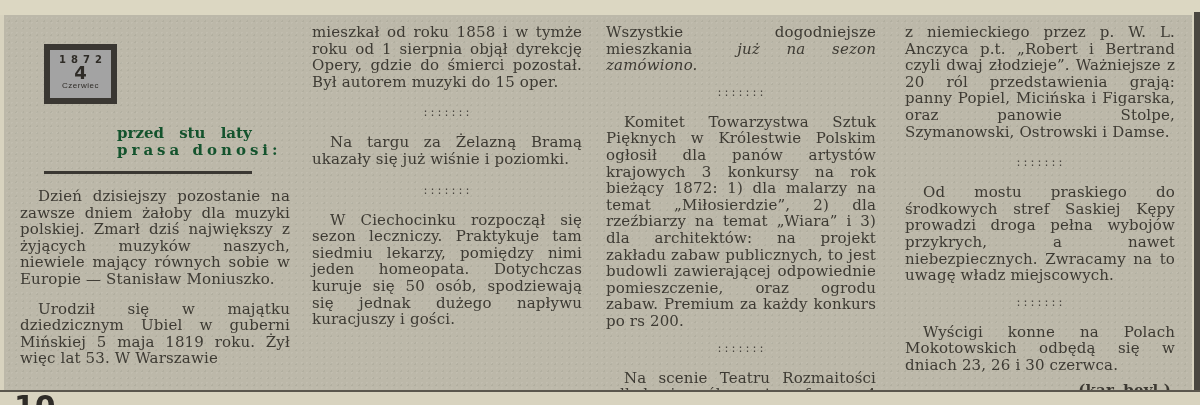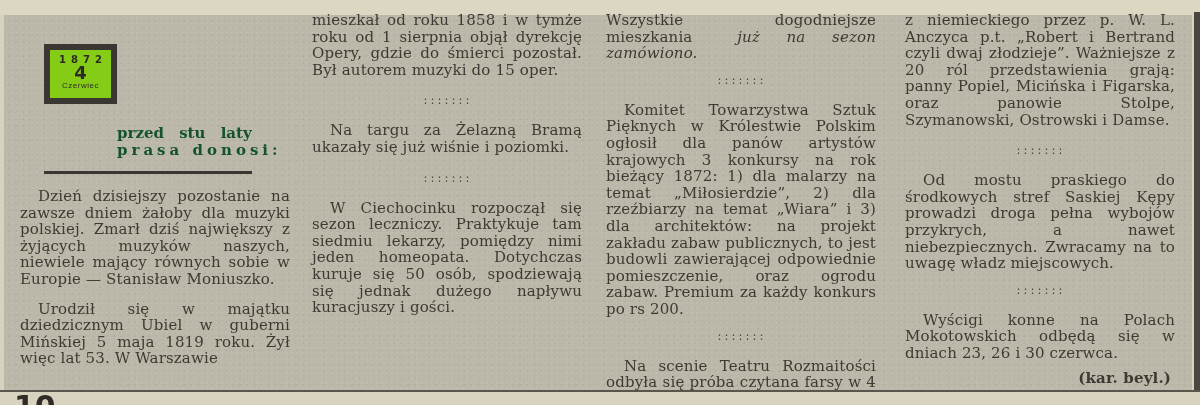"mieszkał od roku 1858 i" .col { top: 12px -> 24px }
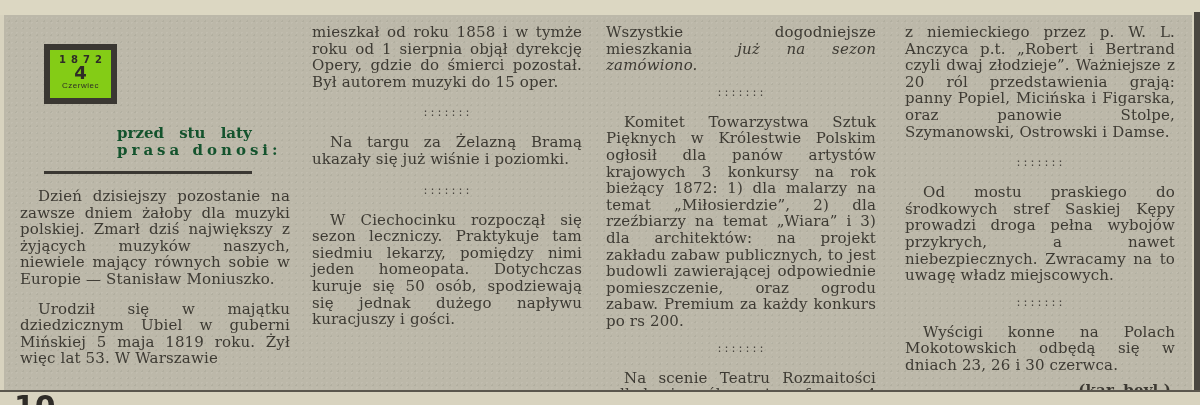"1872" .date-box { background: #84cc16 -> #a3a3a3 }
